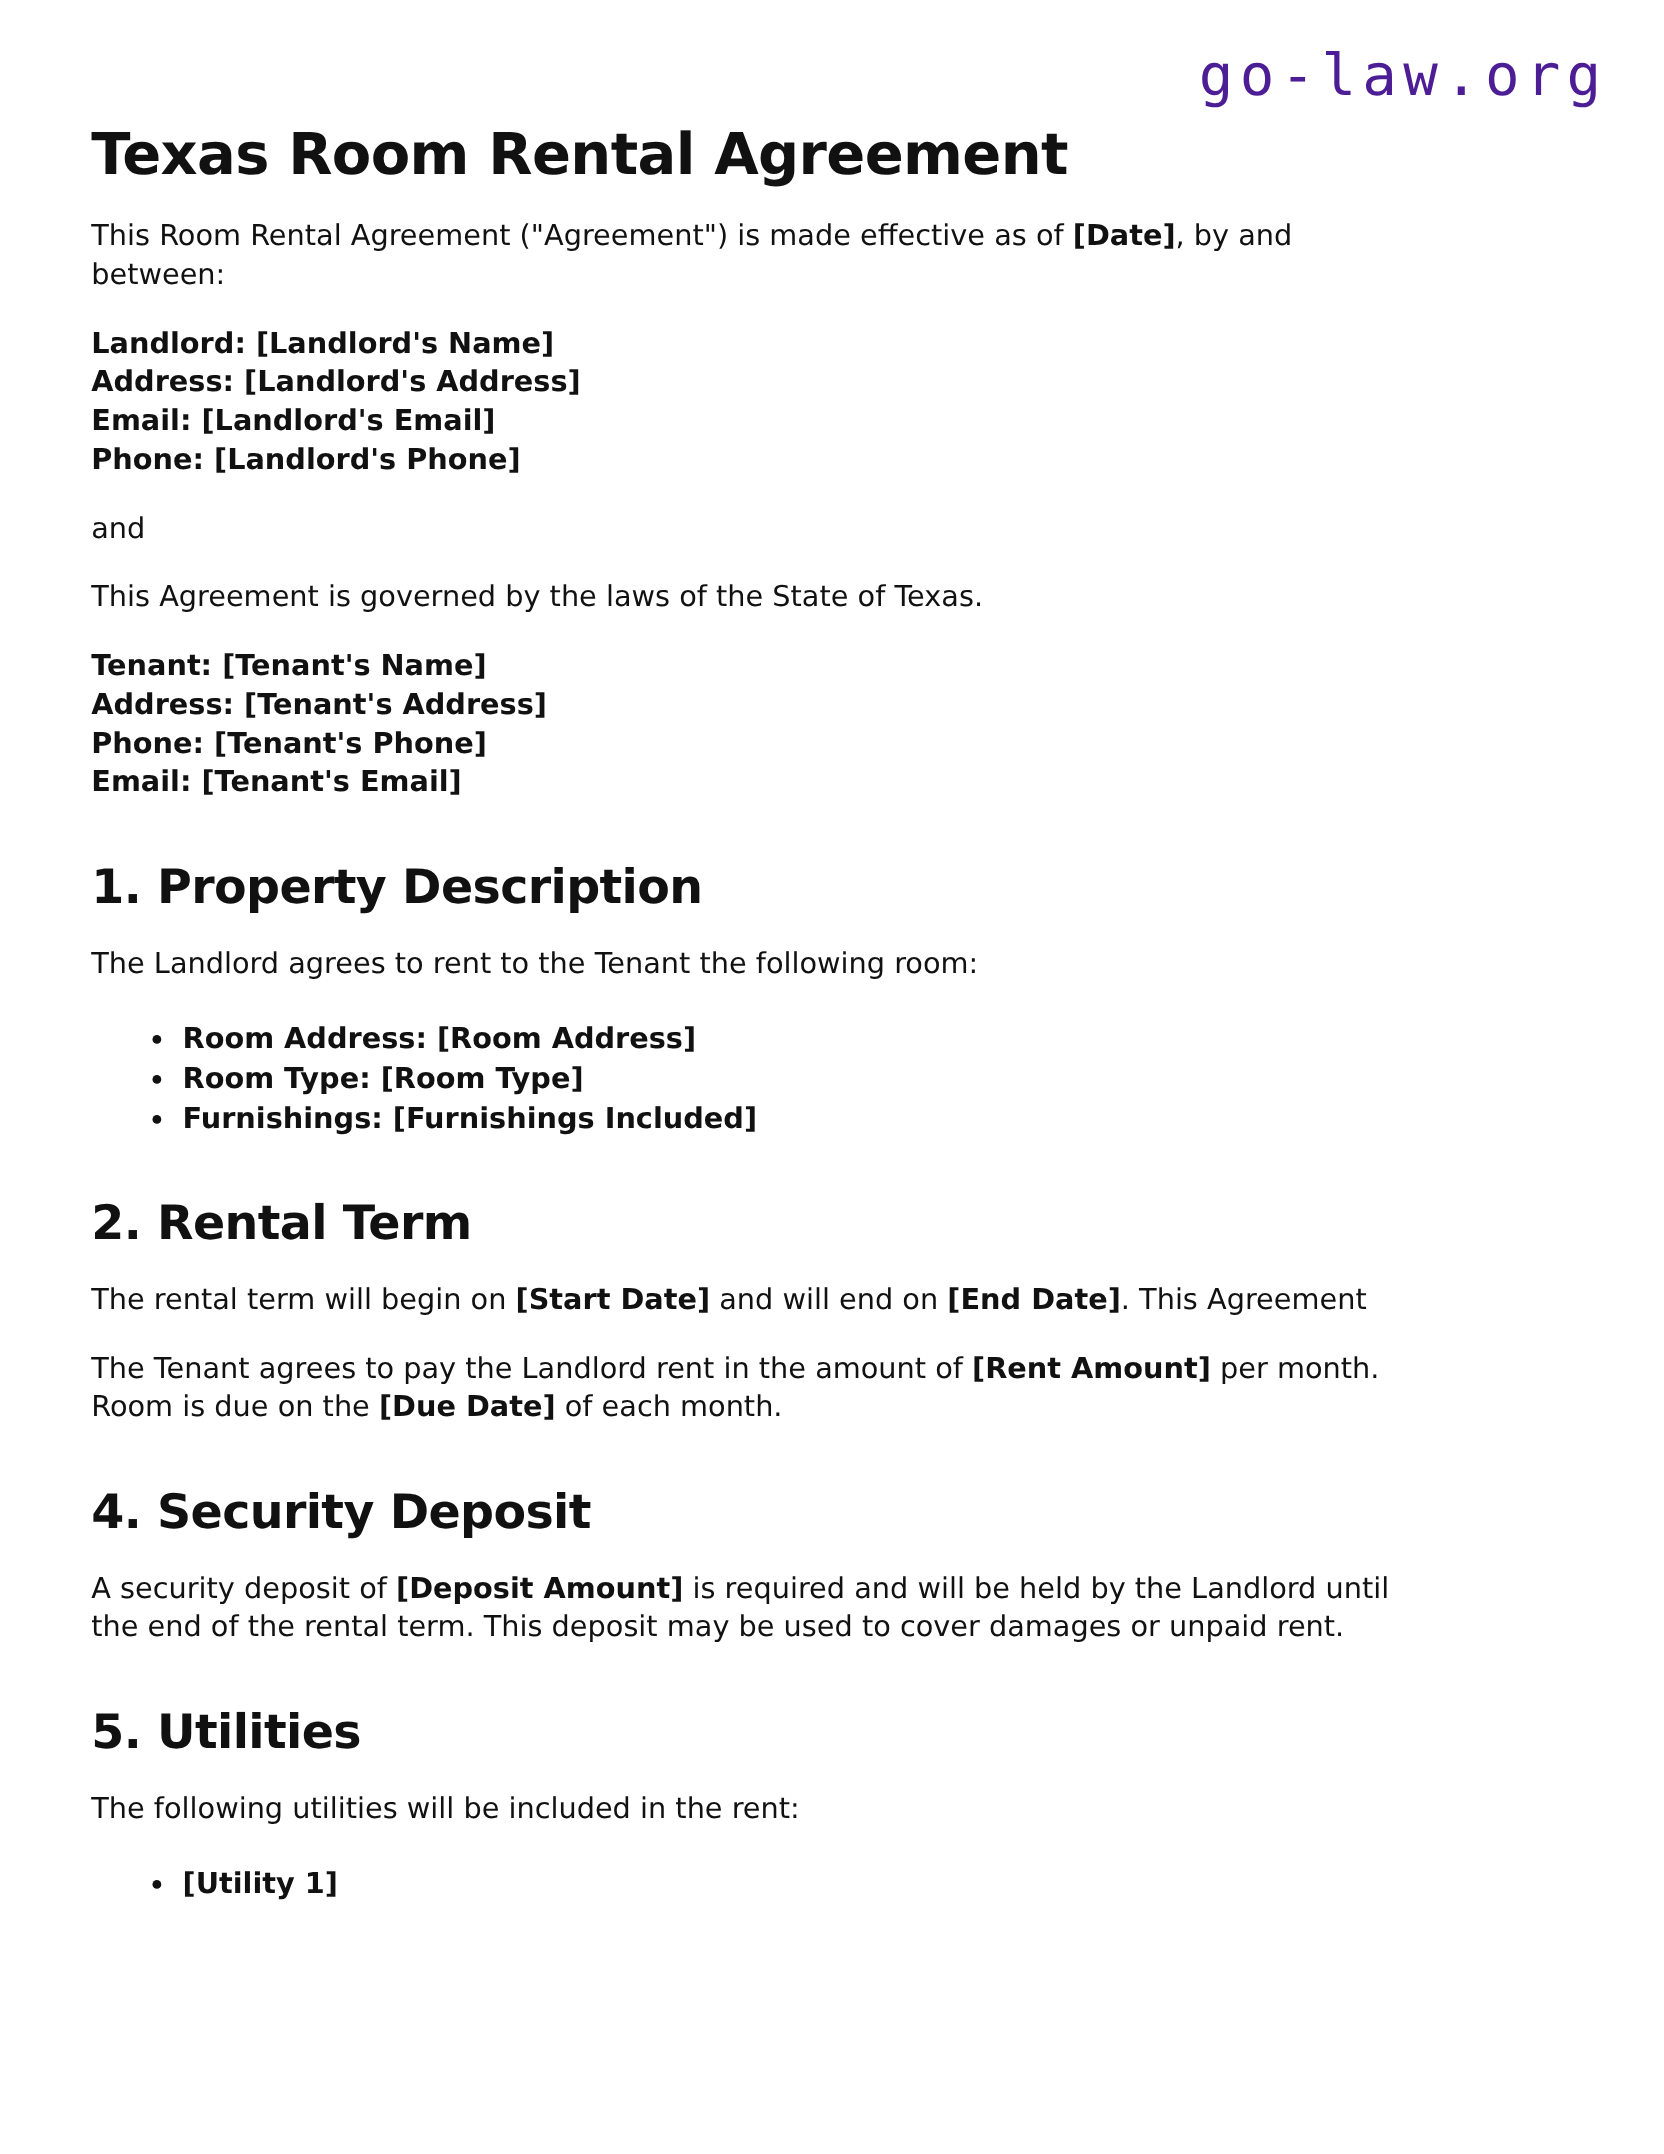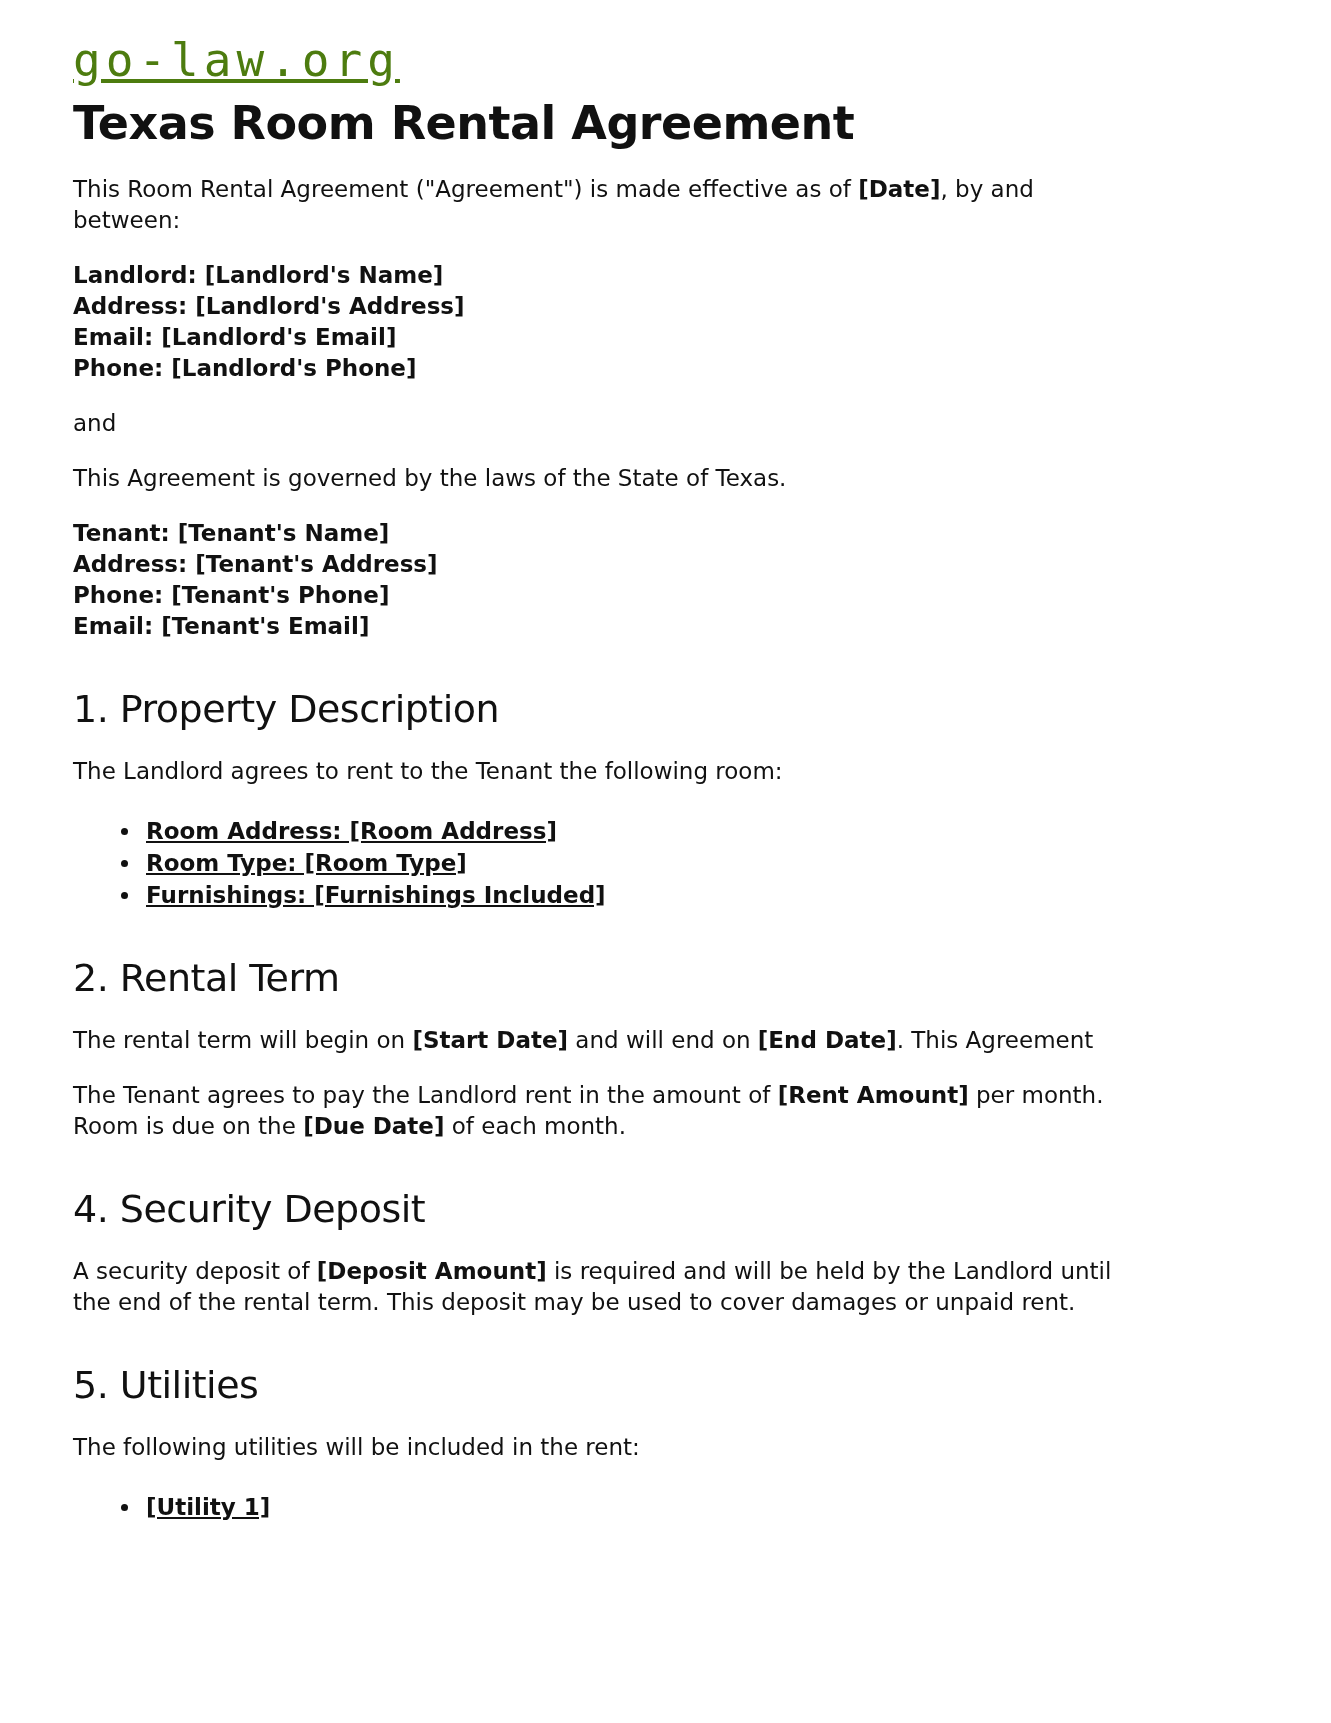"go-law.org" .brand { color: #4d7c0f -> #4c1d95; text-align: none -> right; text-decoration: underline -> none }
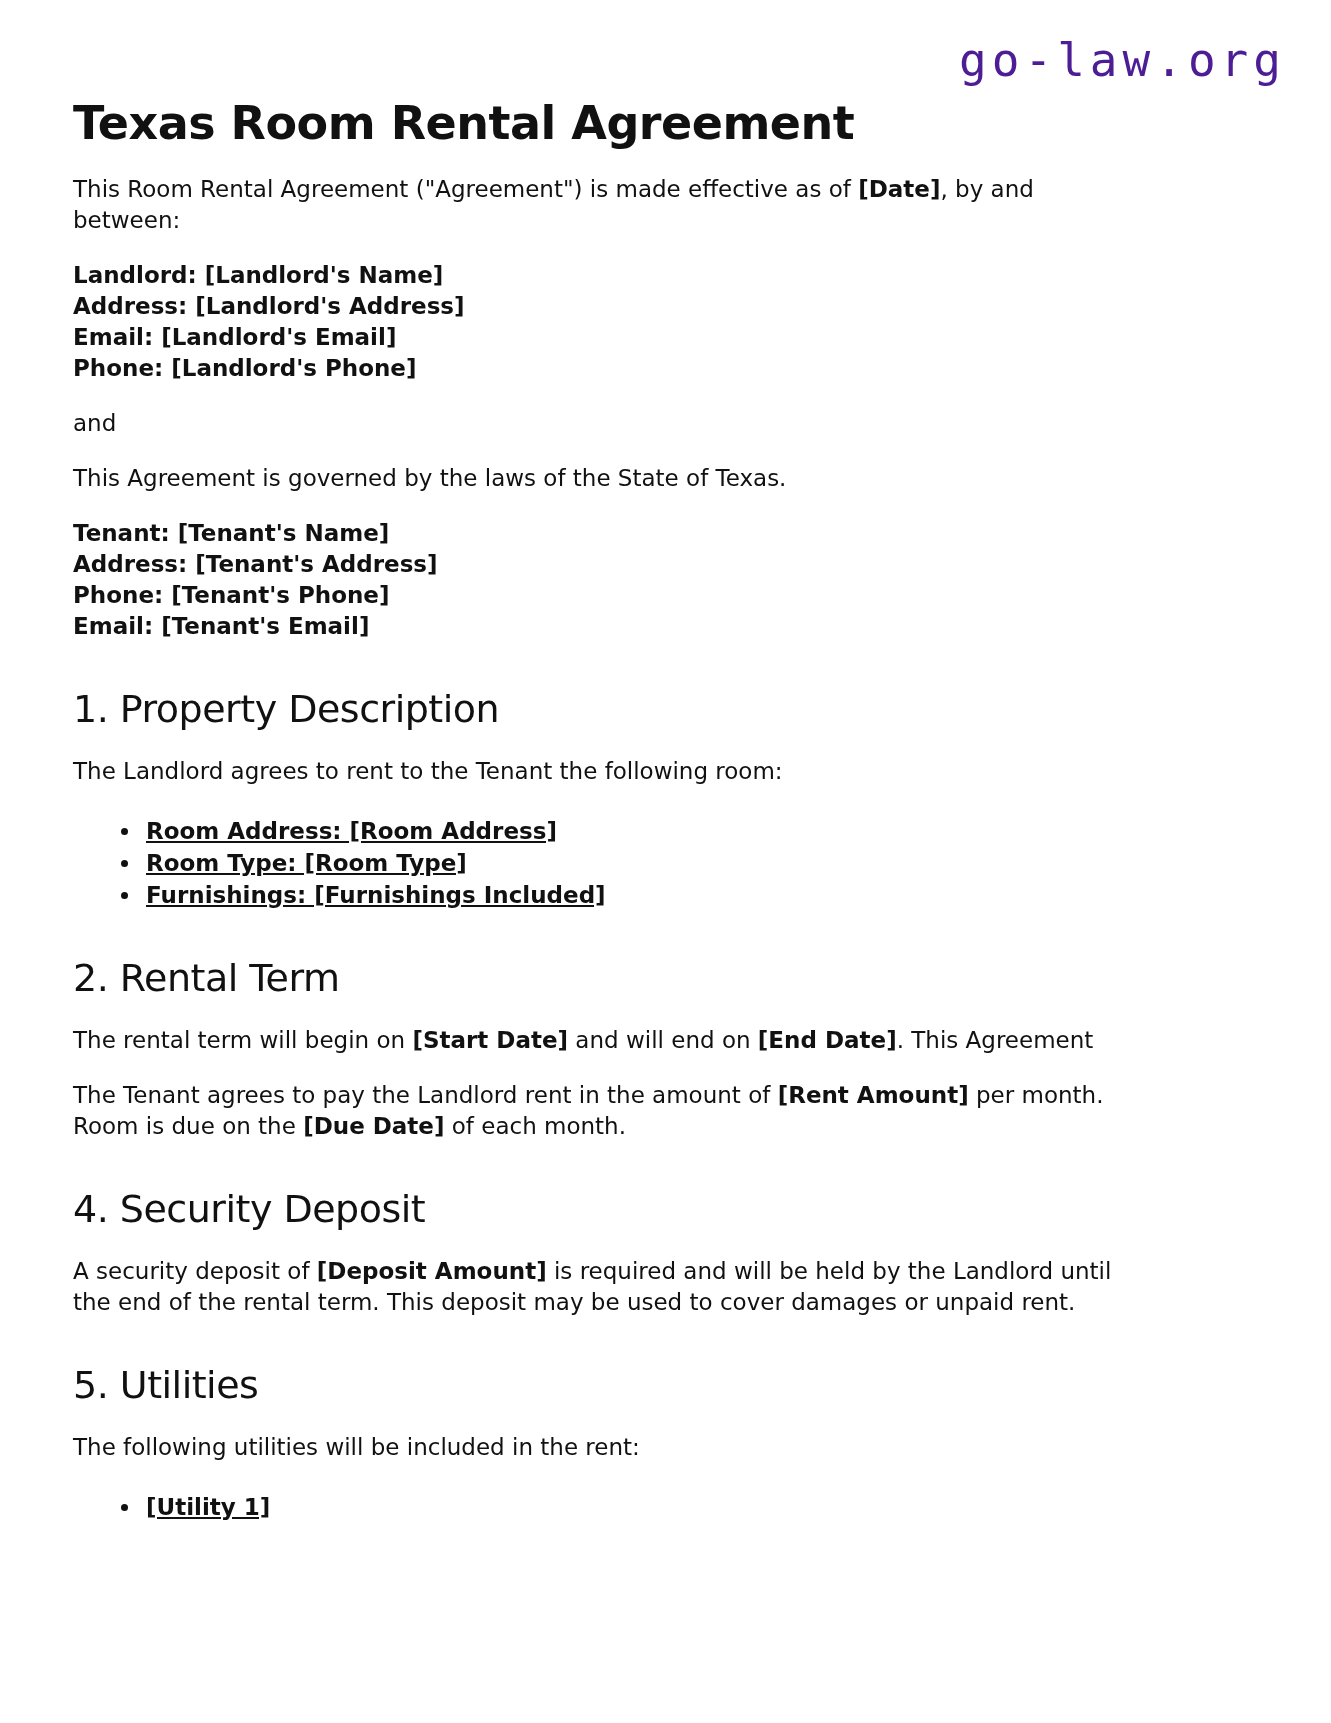"1. Property Description" h2.section-heading { font-weight: 400 -> 700 }
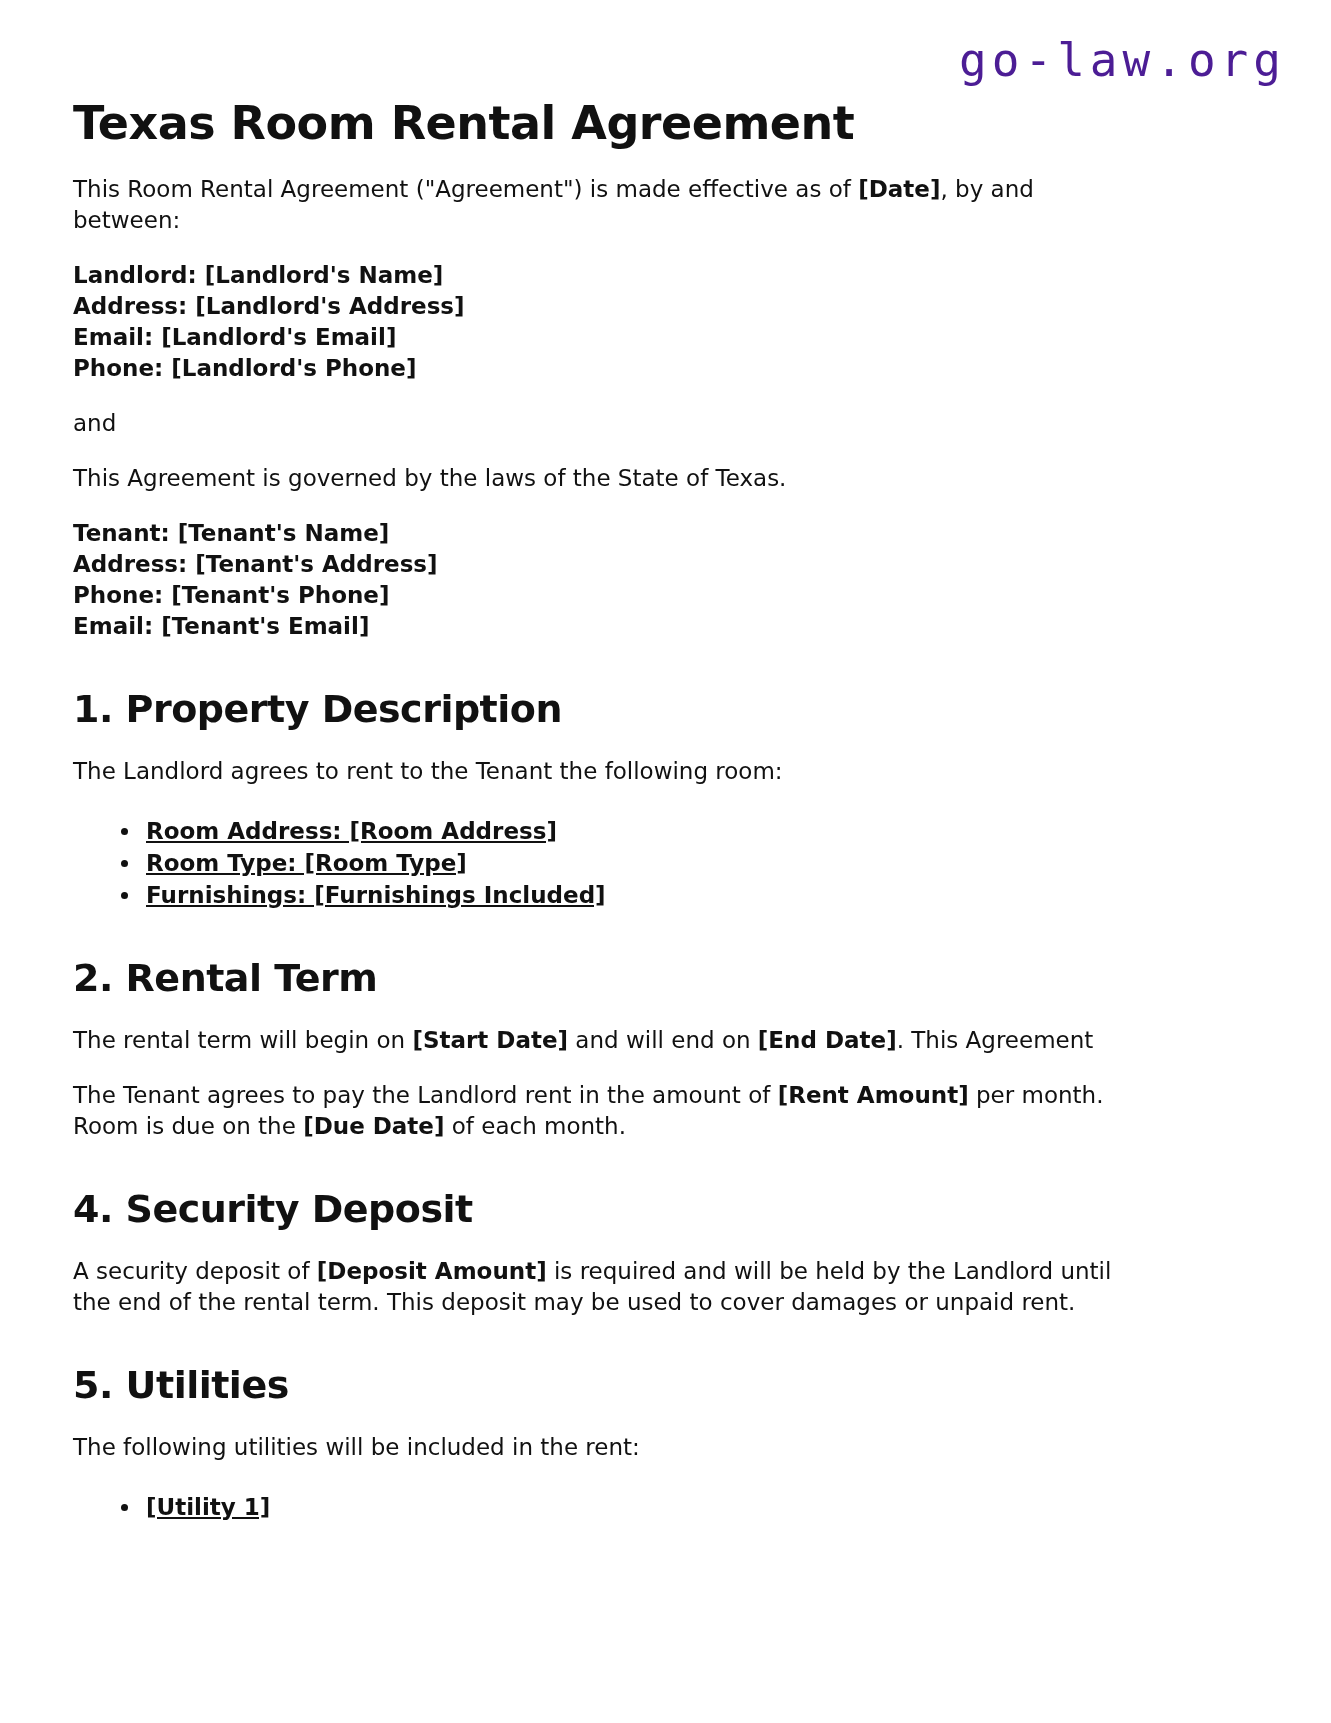"Room Address: [Room Address]" ul.doc-list { text-decoration: underline -> none }
